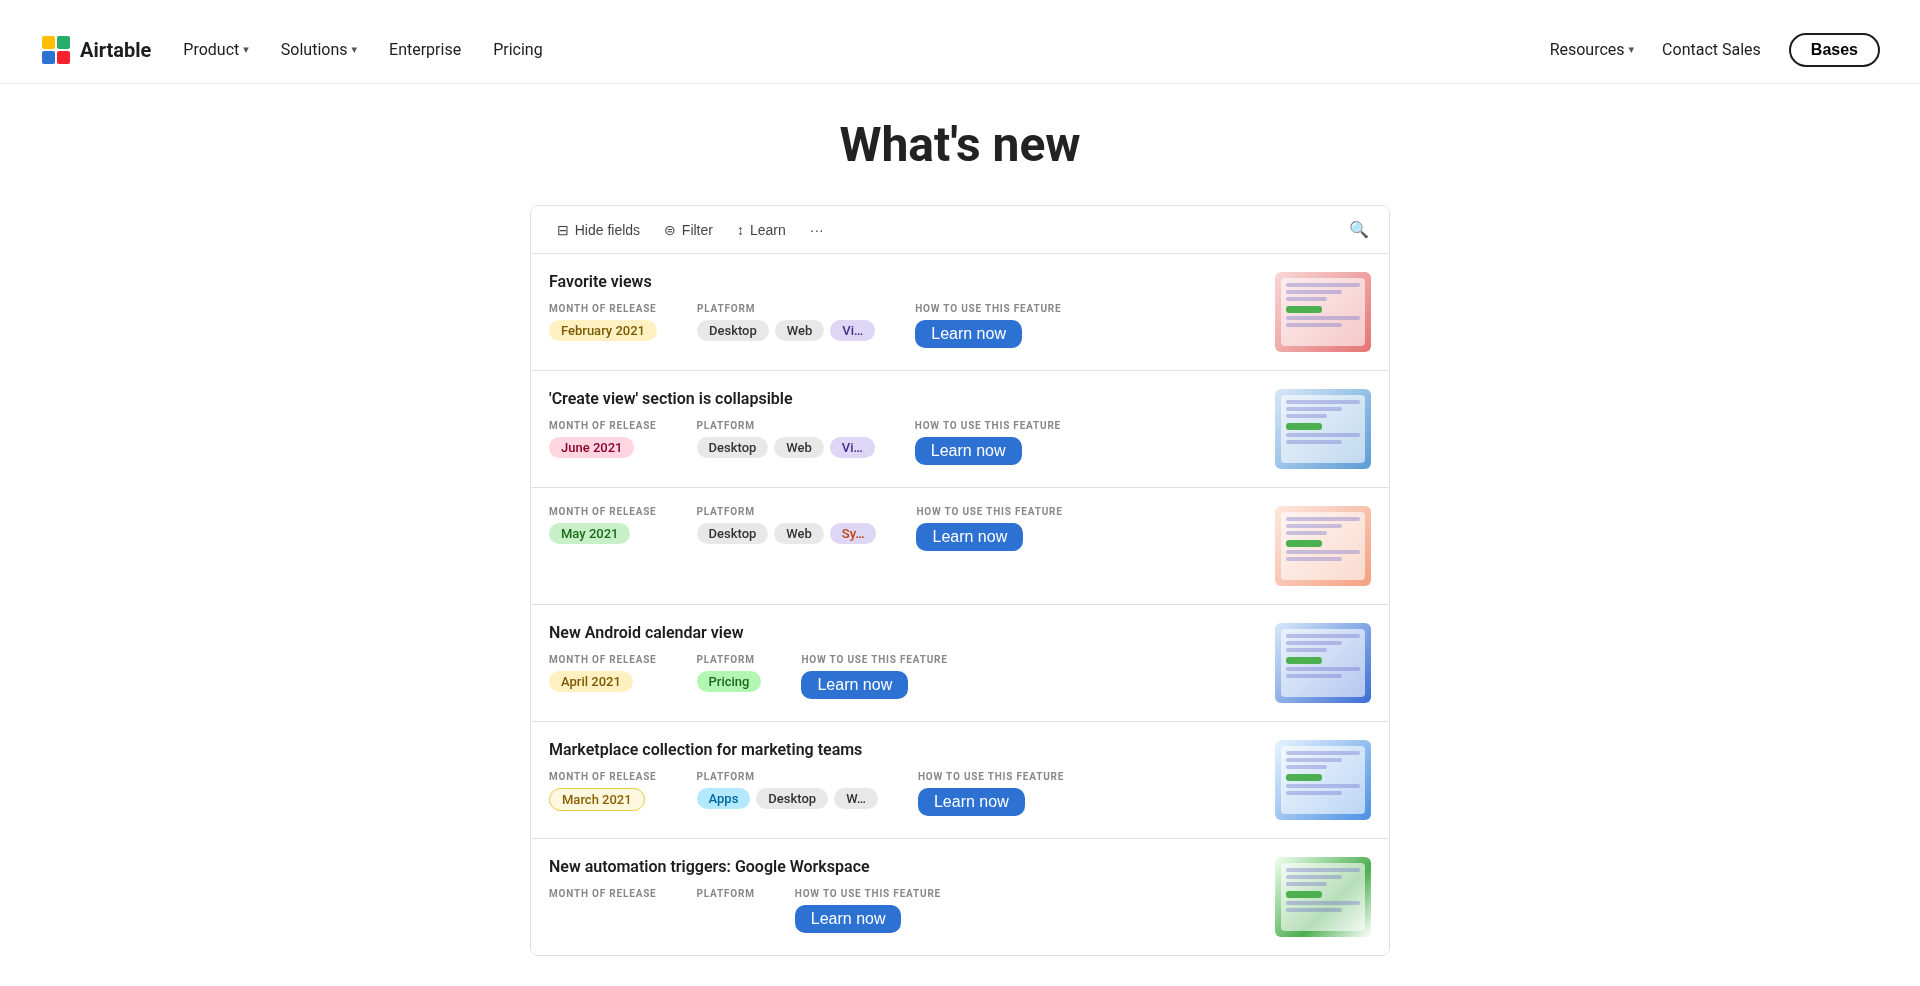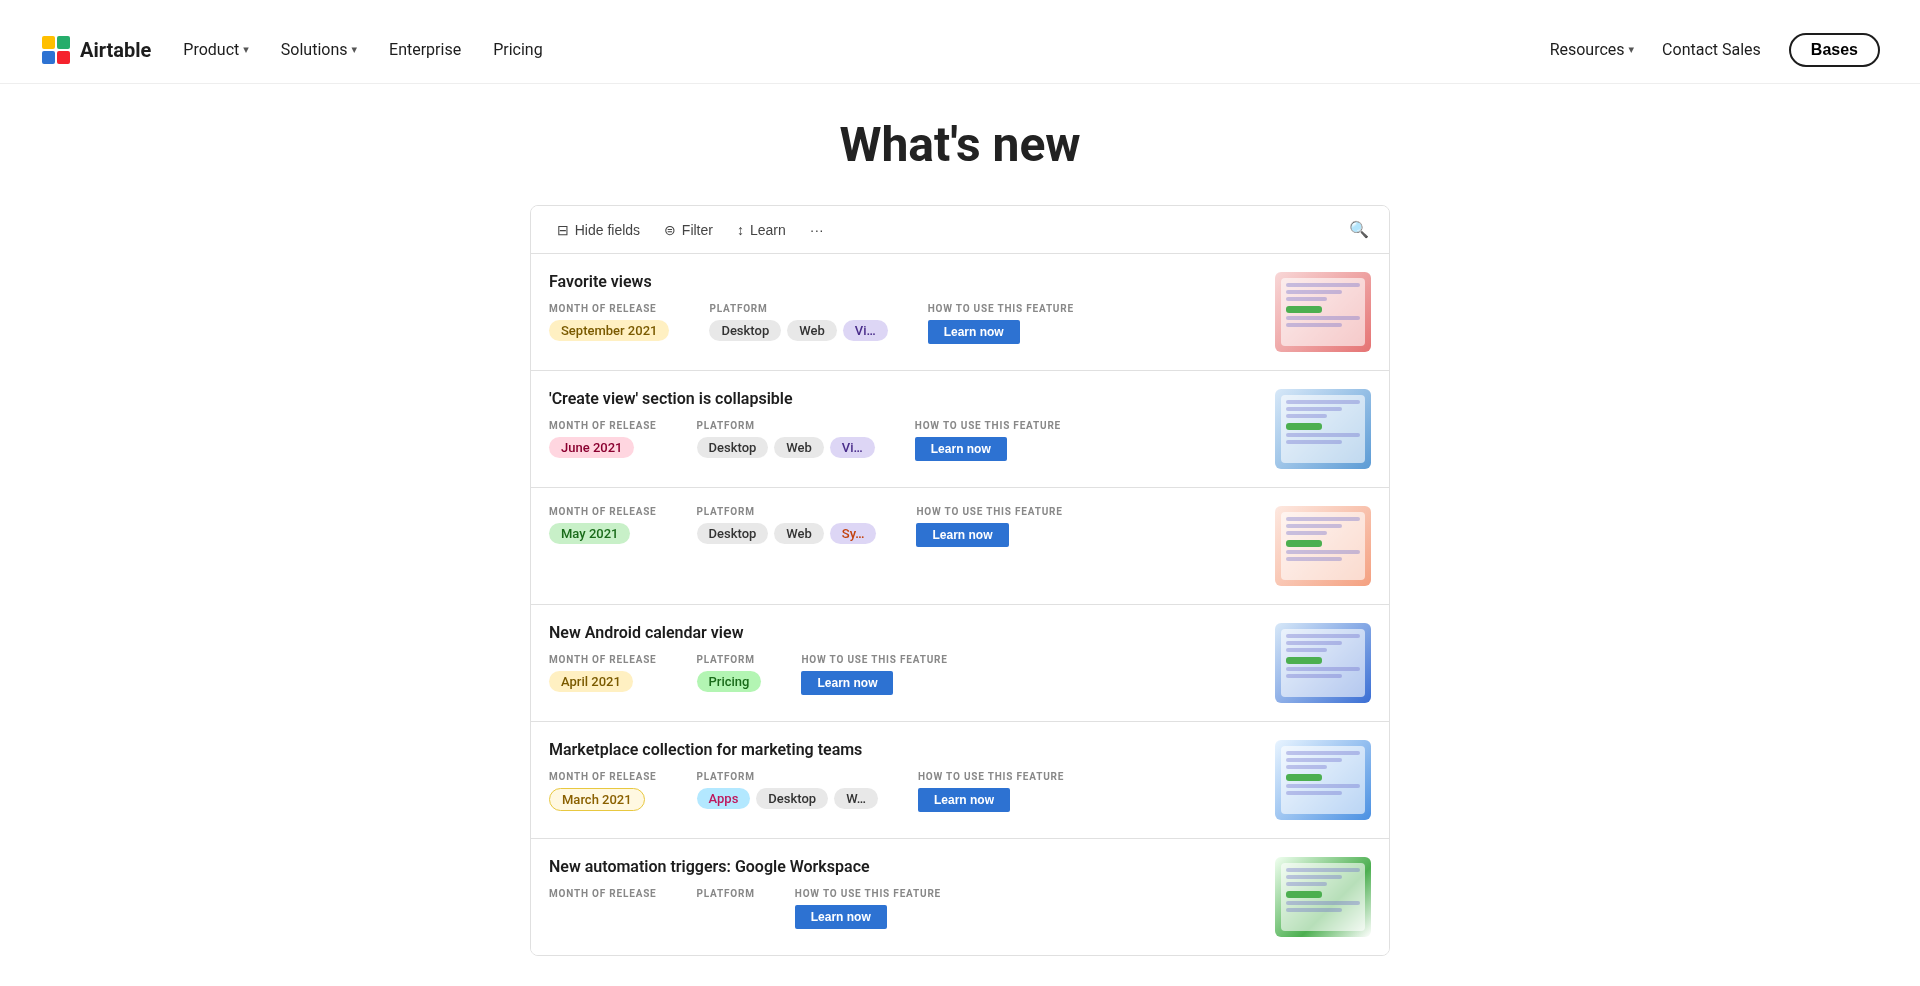"September 2021" span.tag { text: September -> February }
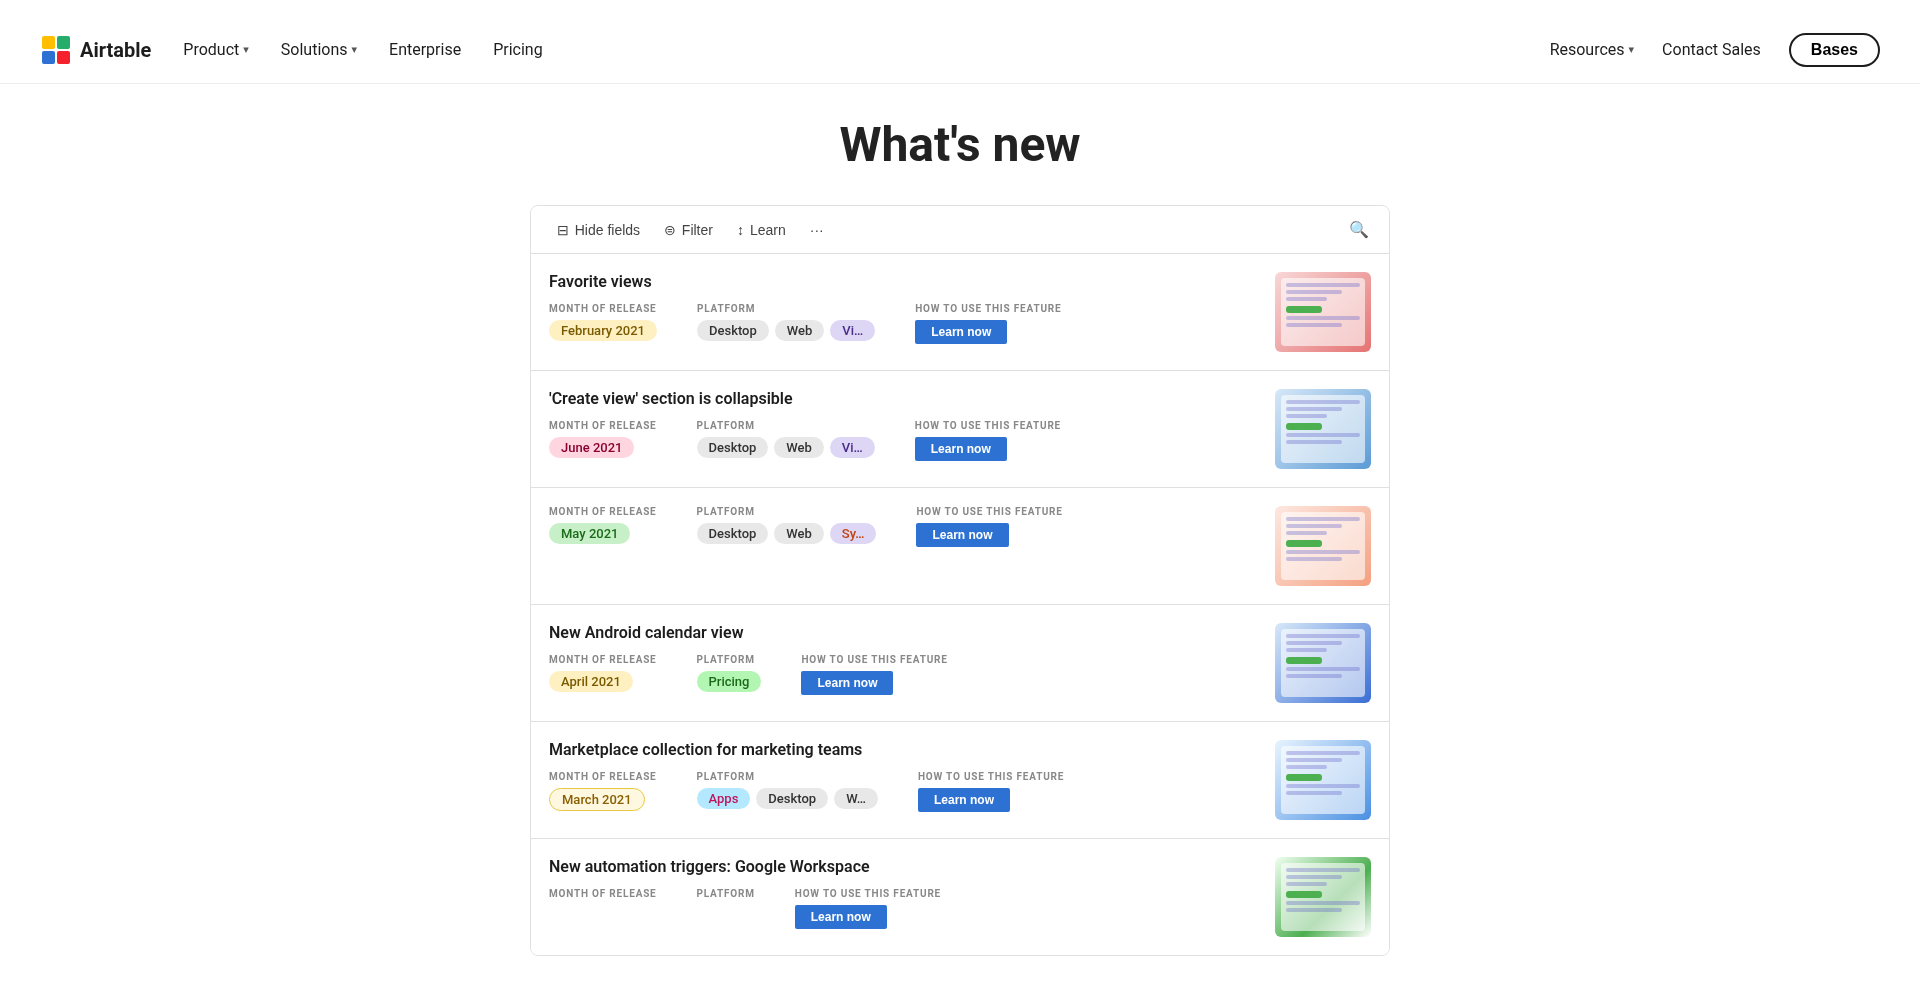"Learn now" .tag-learn { border-radius: 2px -> 10px; font-size: 12px -> 16px; font-weight: 700 -> 400 }
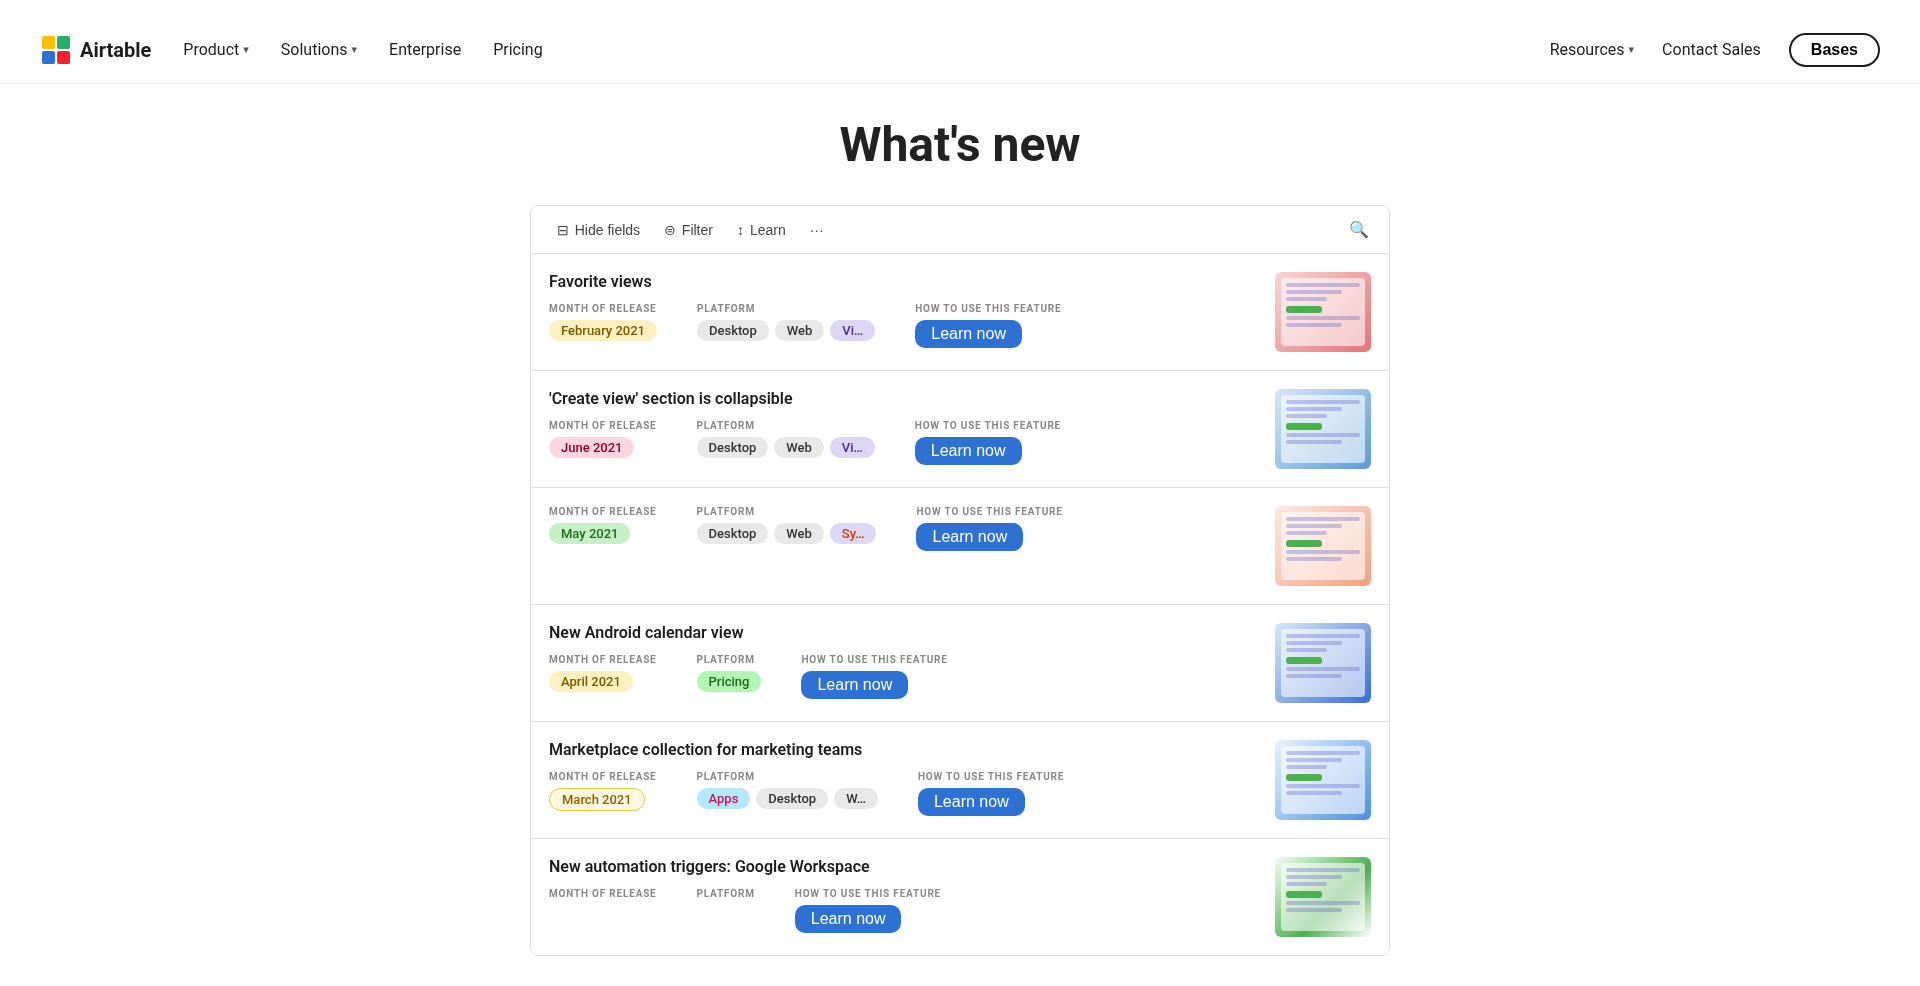"Apps" .tag-platform-apps { color: #be185d -> #0369a1 }
